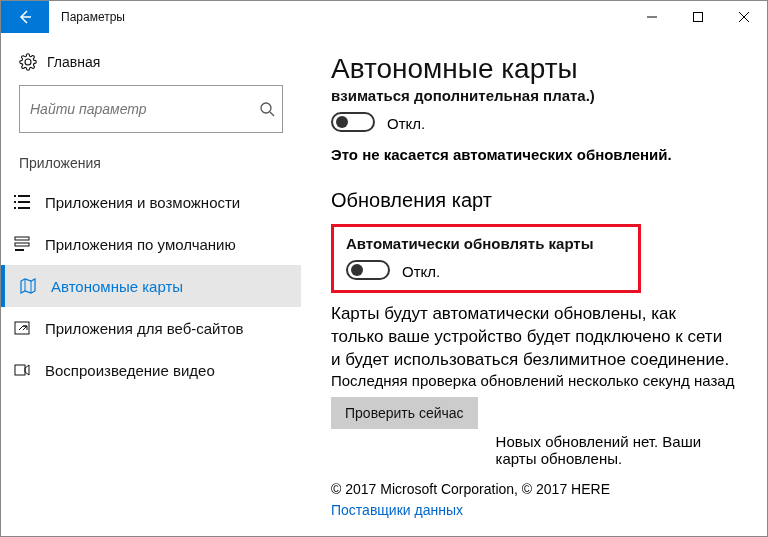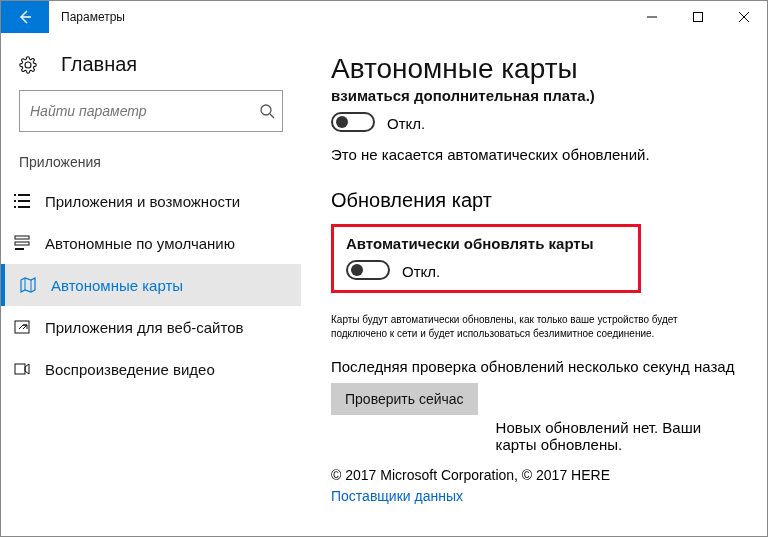"Главная" .home-row { font-size: 20px -> 14px; gap: 24px -> 10px }
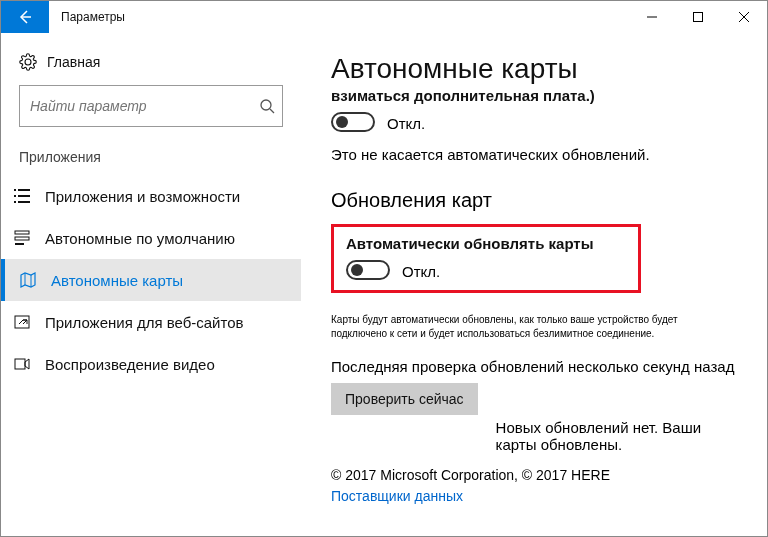"Найти параметр" .search-input { height: 42px -> 48px }
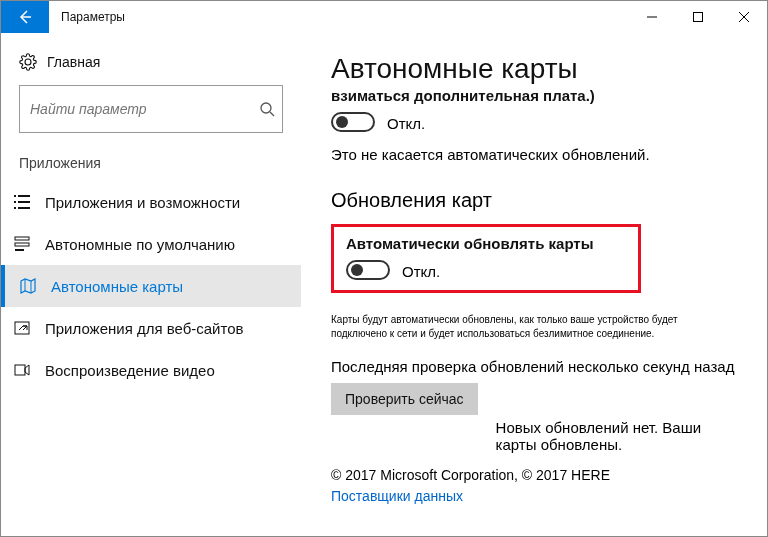"Это не касается автоматических" .note { font-weight: none -> bold }
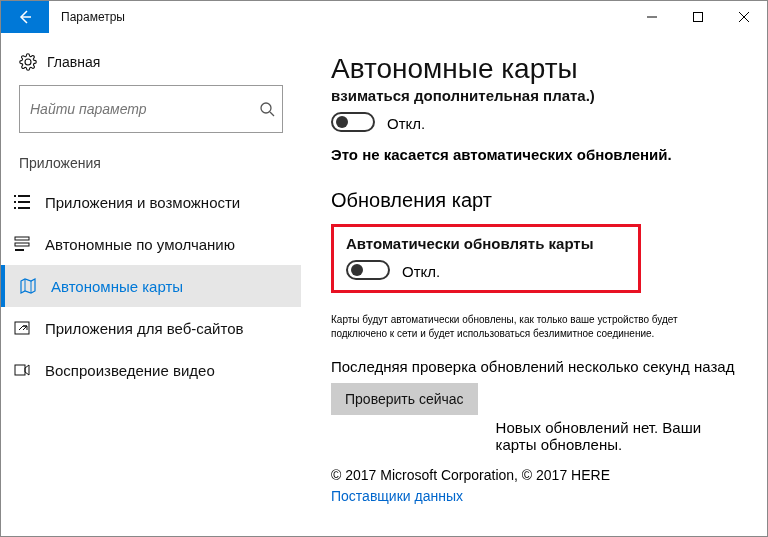"Автономные по умолчанию" span { text: Автономные -> Приложения }
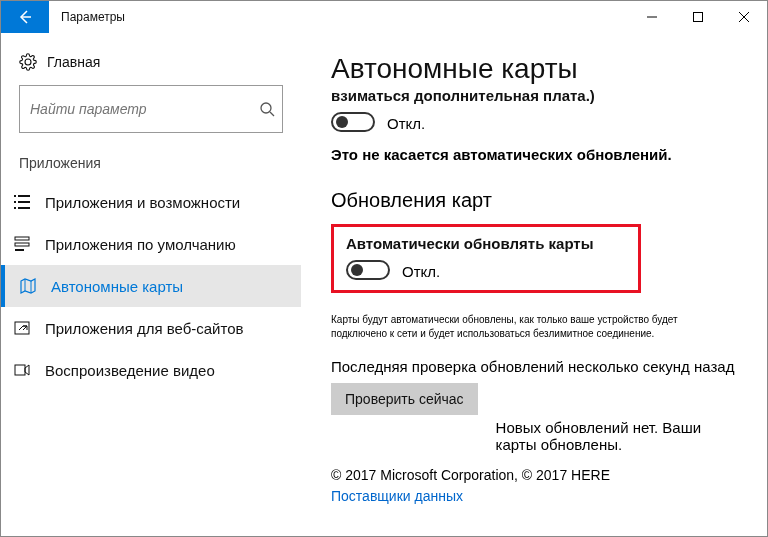"Автоматически обновлять карты" .highlight-box { margin-bottom: 20px -> 10px }
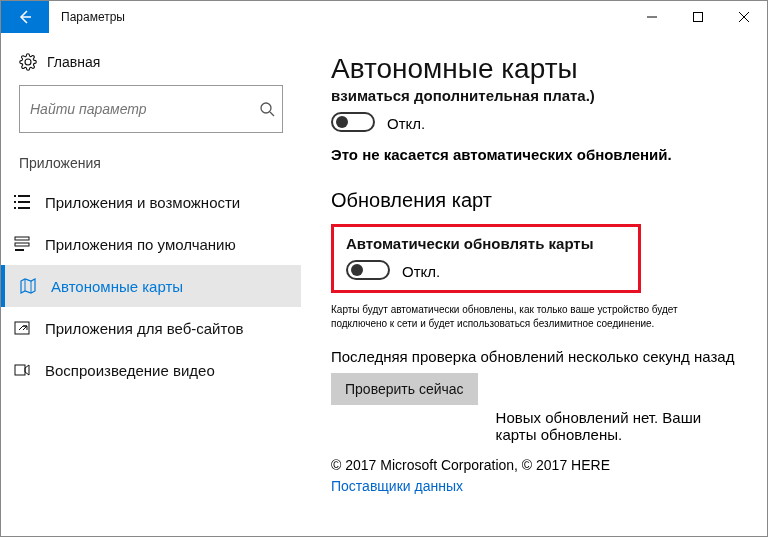"Карты будут автоматически обновлены, как" .long-note { font-size: 10px -> 17px; margin-bottom: 18px -> none }
